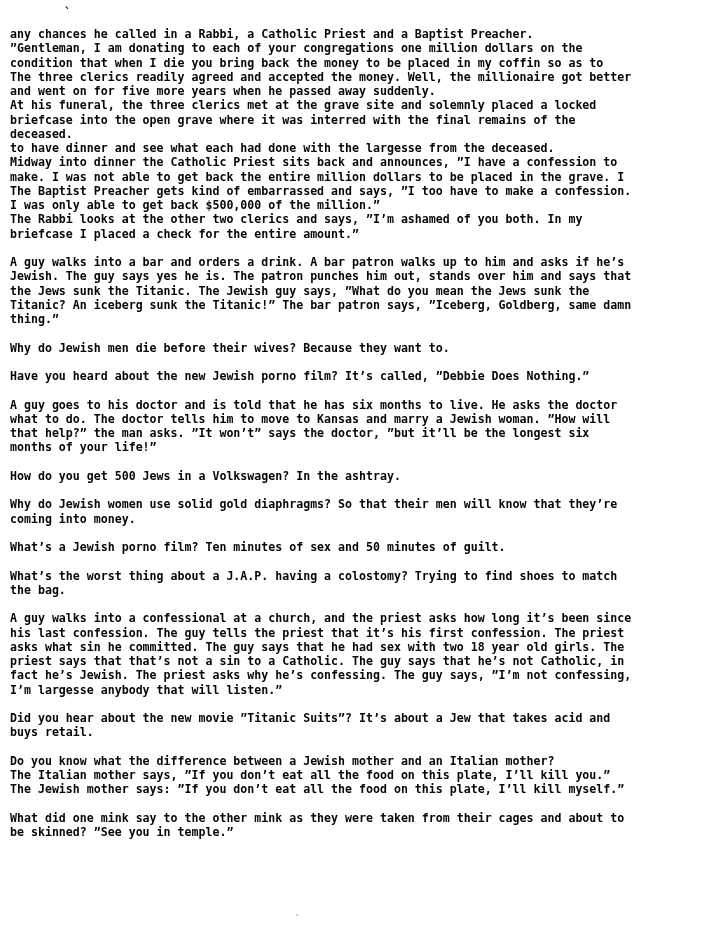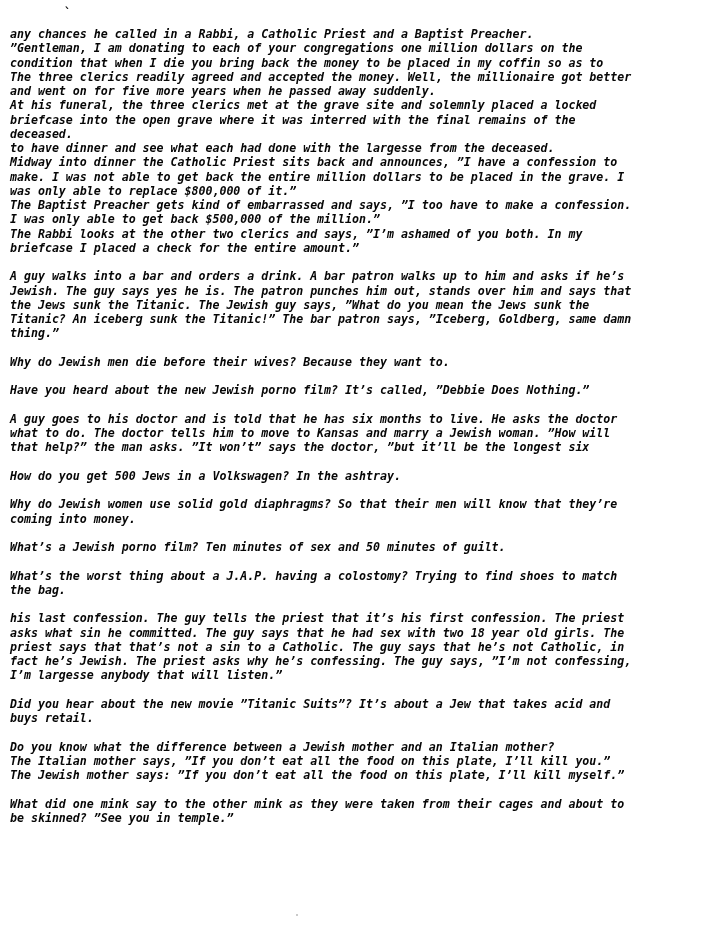"any chances he called in" .line { font-style: italic -> none }
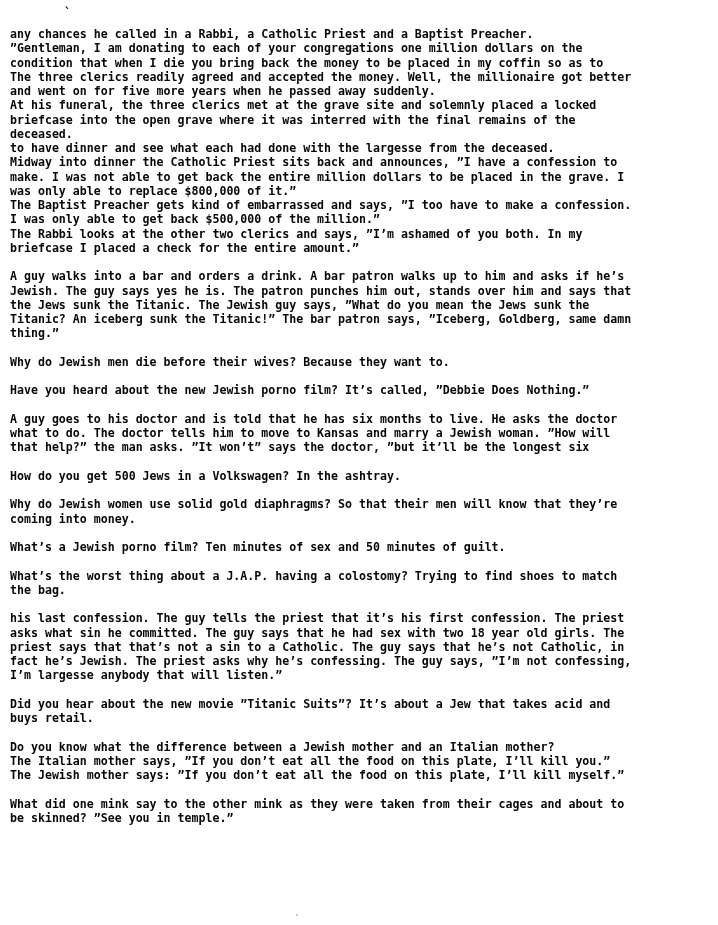"was only able to replace" div.line { html: <div>was only able to replace $800,000 of it.”</div> -> none }
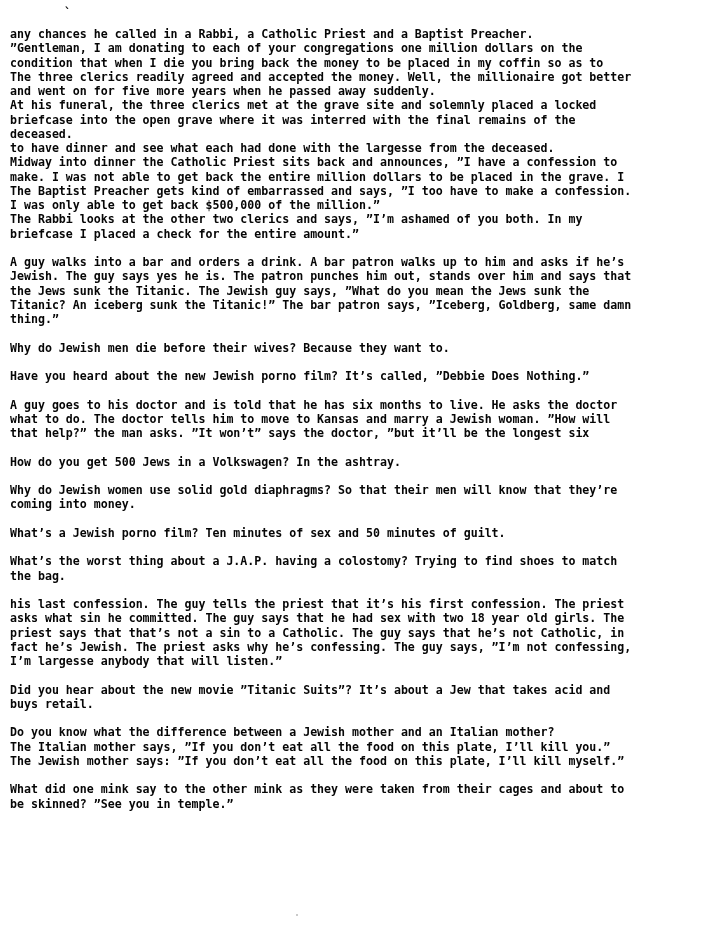"months of your life!”" div.line { html: none -> <div>months of your life!”</div> }
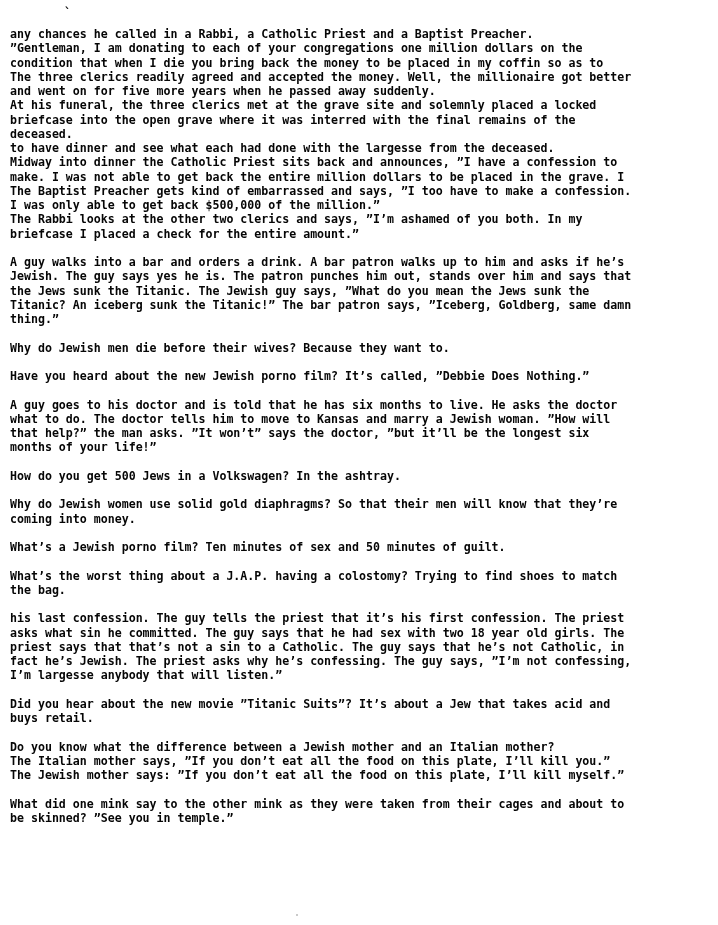"A guy walks into a confessional" div.line { html: none -> <div>A guy walks into a confessional at a church, and the priest asks how long it’s been since</div> }
